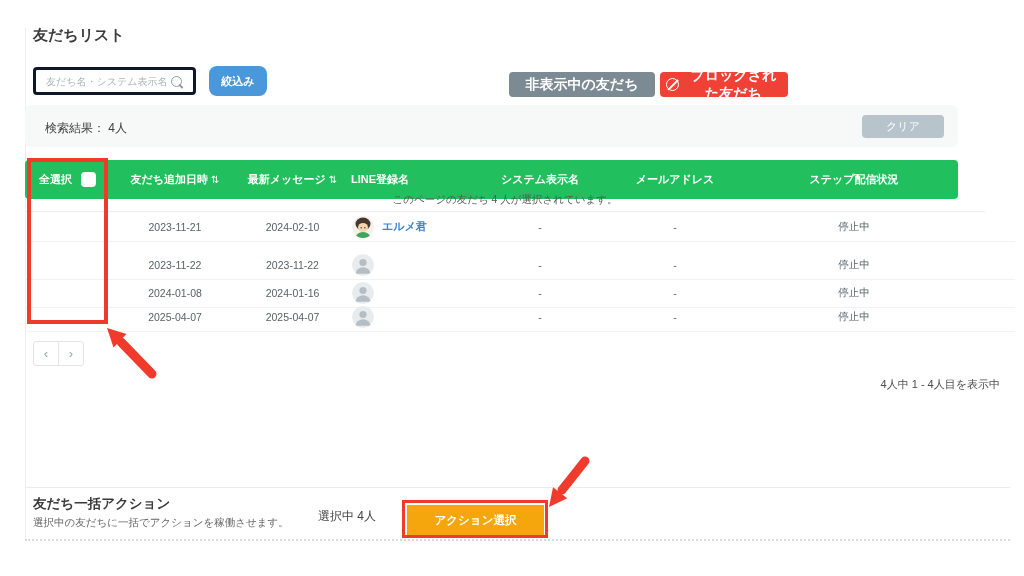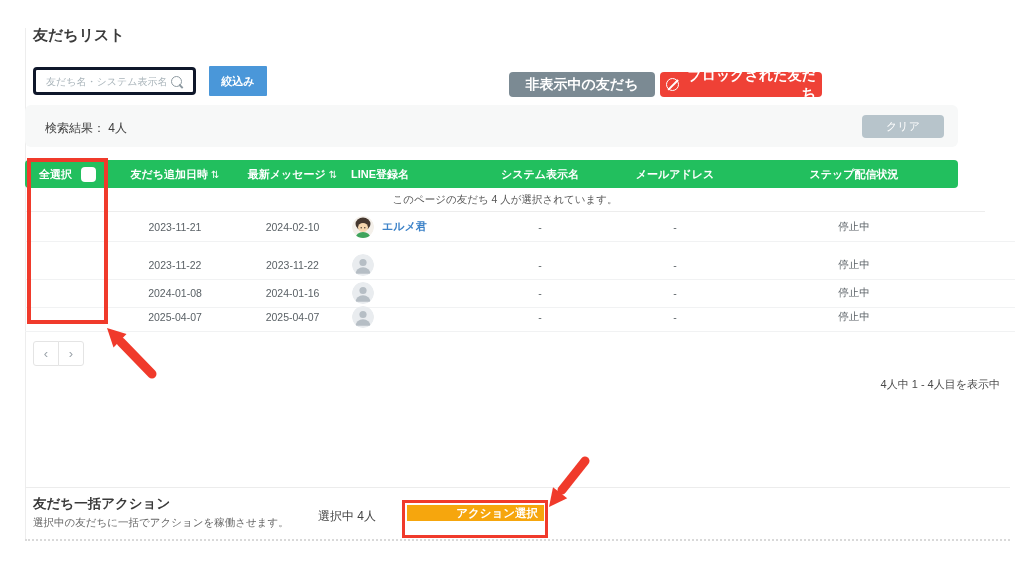"絞込み" .filter-btn { border-radius: 1px -> 8px }
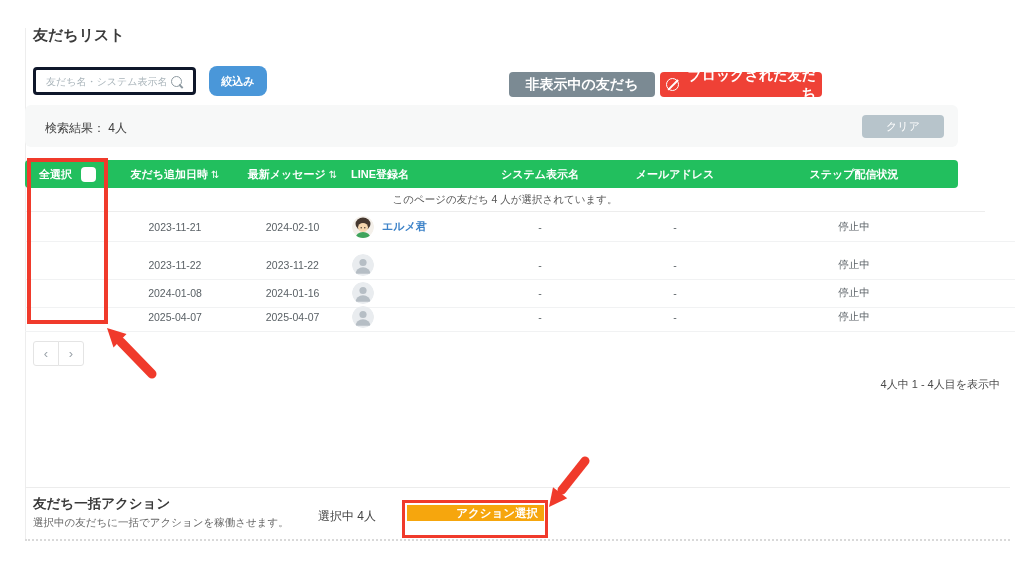"ブロックされた友だち" .blockedby-btn { text-align: right -> none; width: 162px -> 128px }
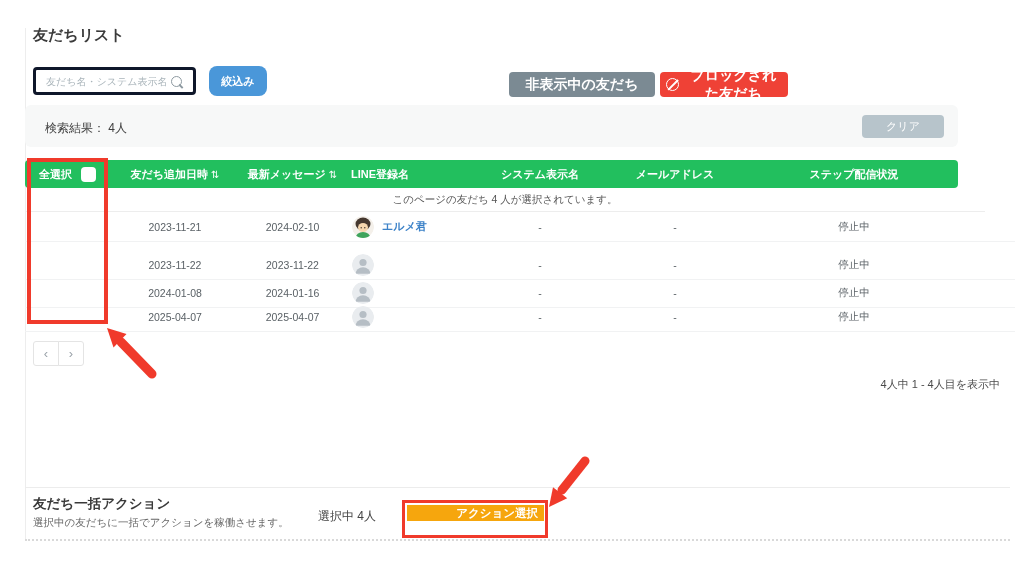"全選択" .thead { height: 28px -> 39px }
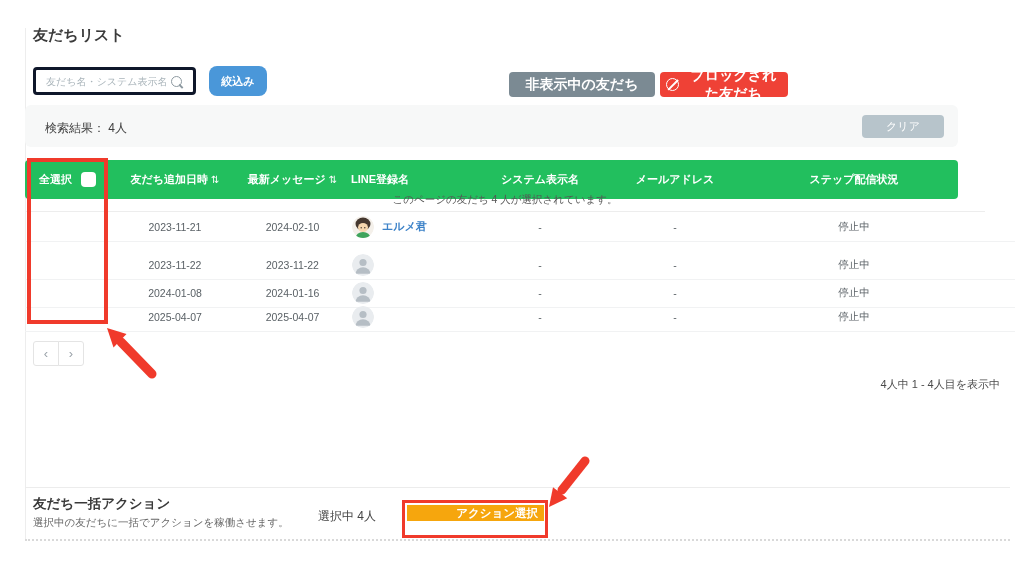"アクション選択" .action-btn { height: 16px -> 30px; text-align: right -> none }
